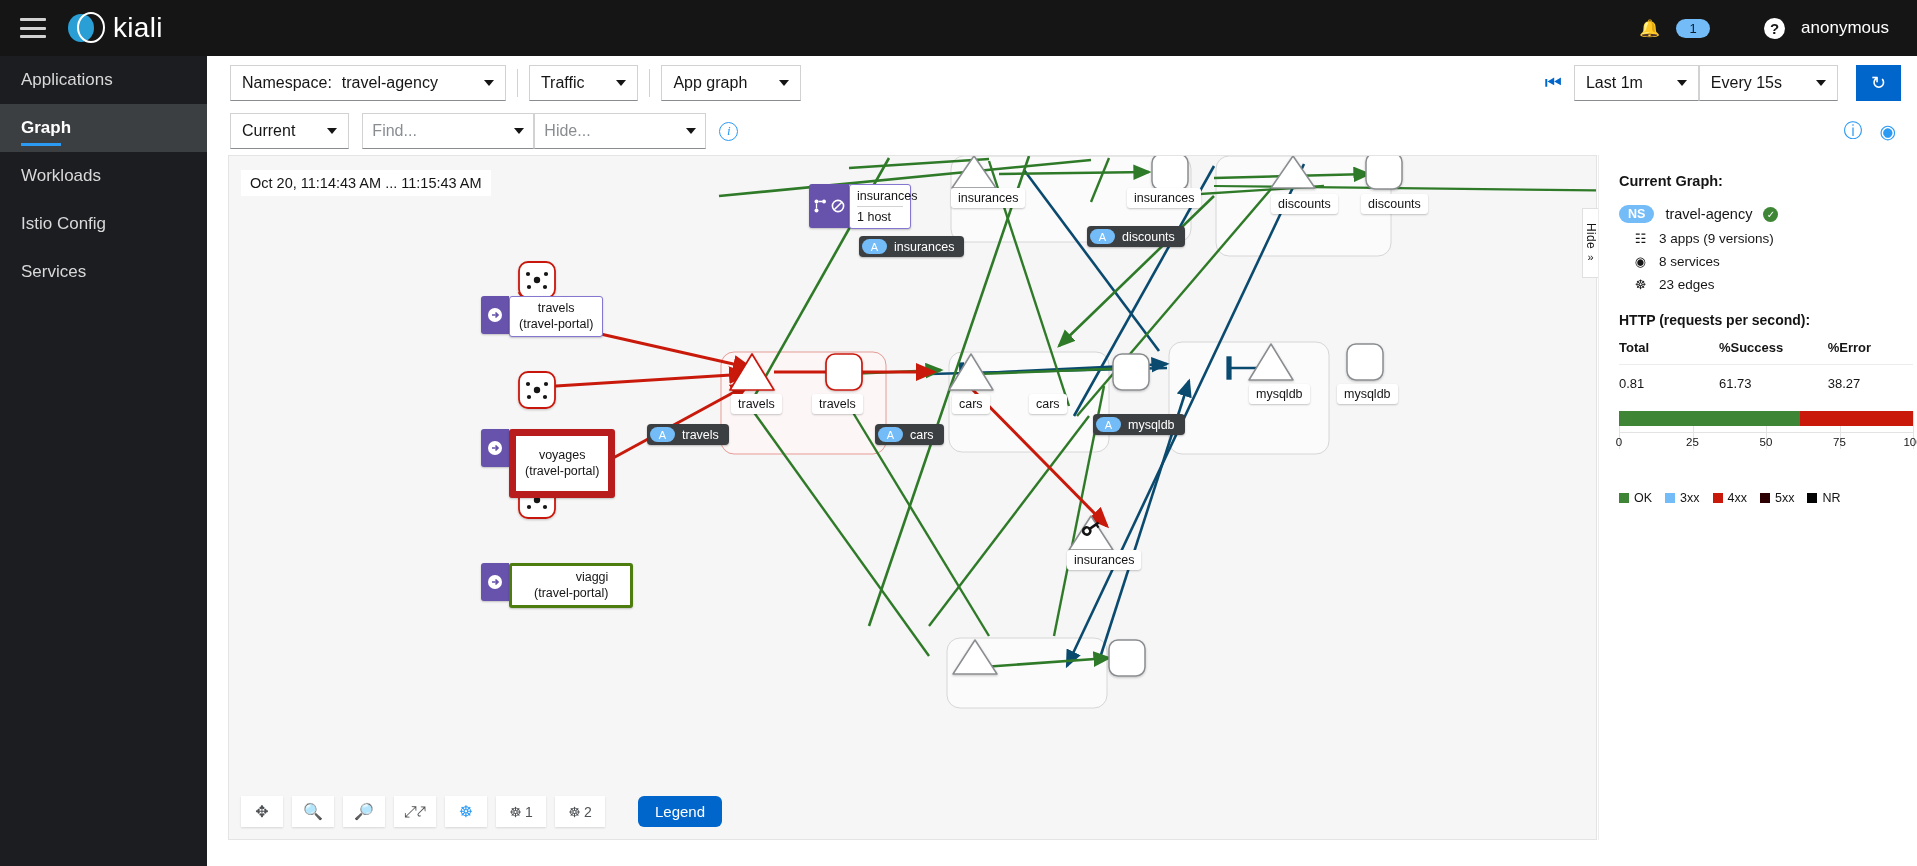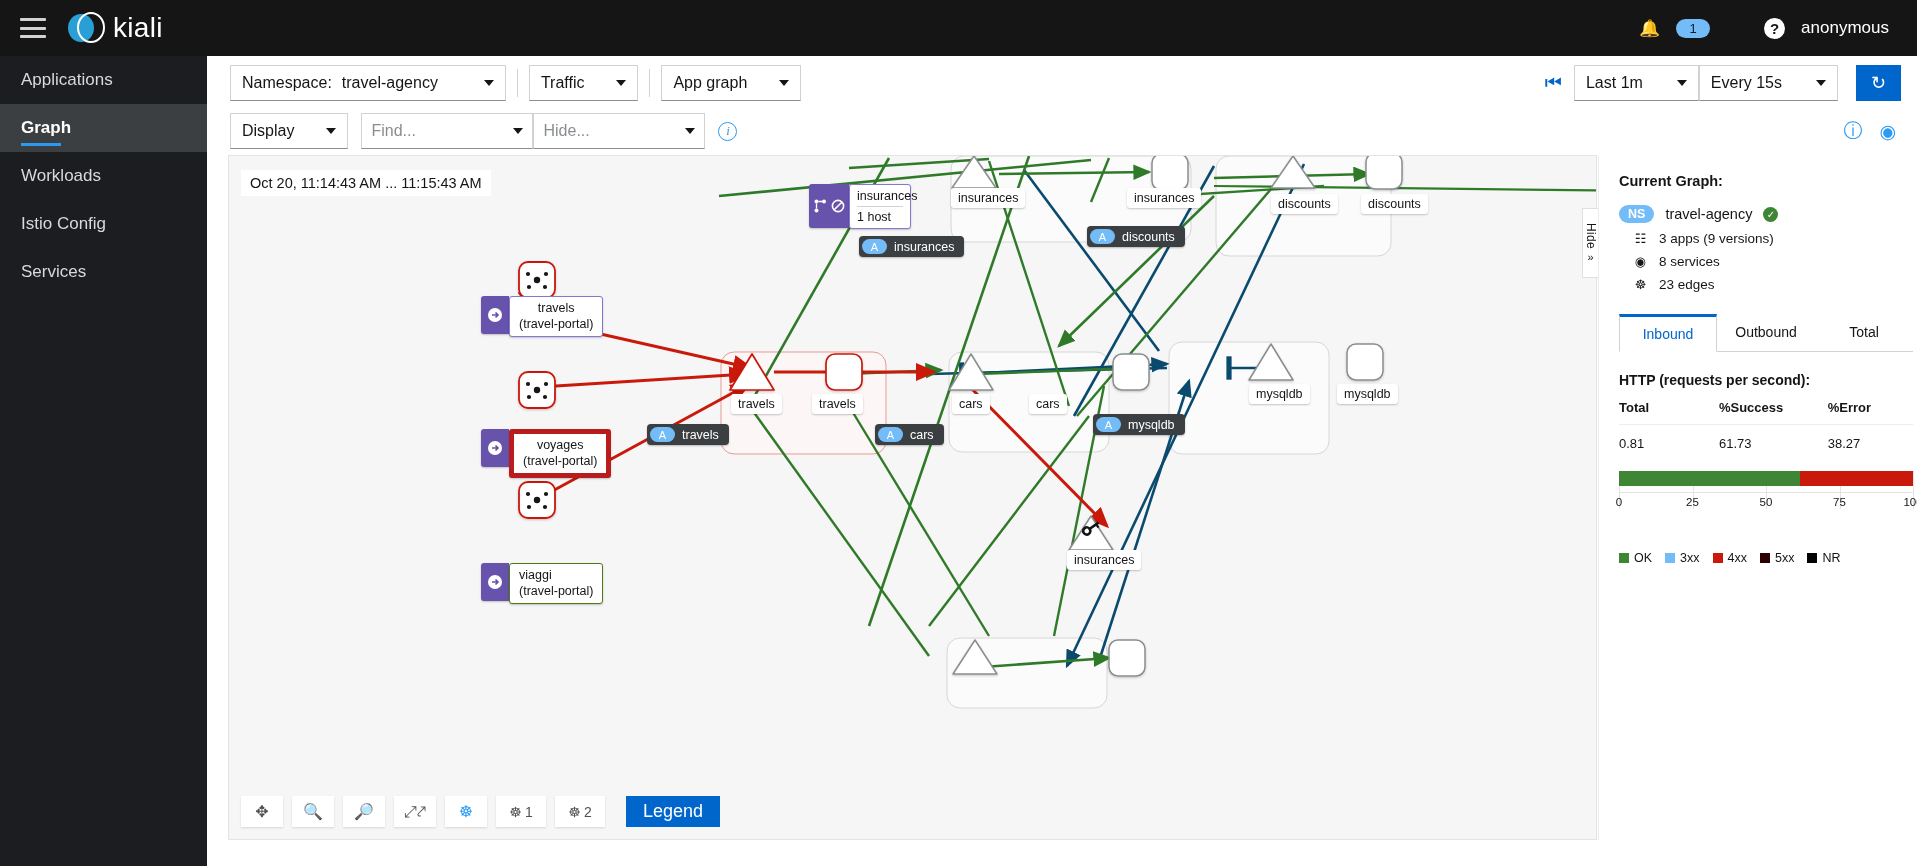"Display" span { text: Display -> Current }
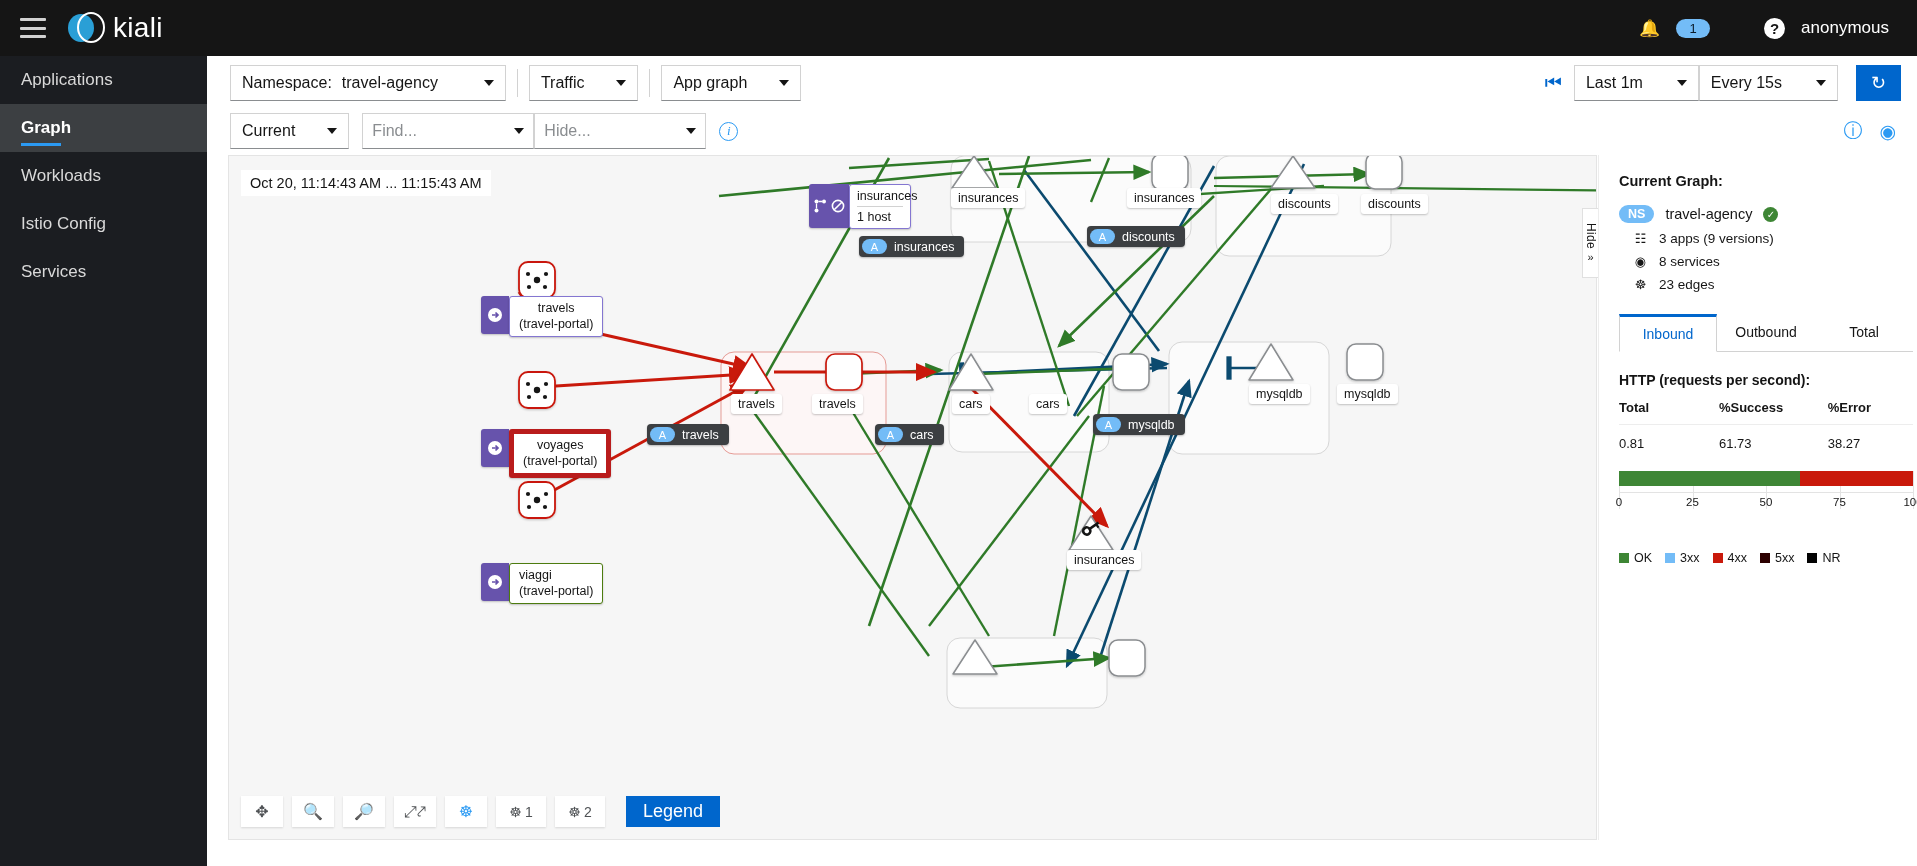"Inbound" div.sp-tabs { html: <div> <div>Inbound</div> <div>Outbound</div> <div>Total</div> </div> -> none }
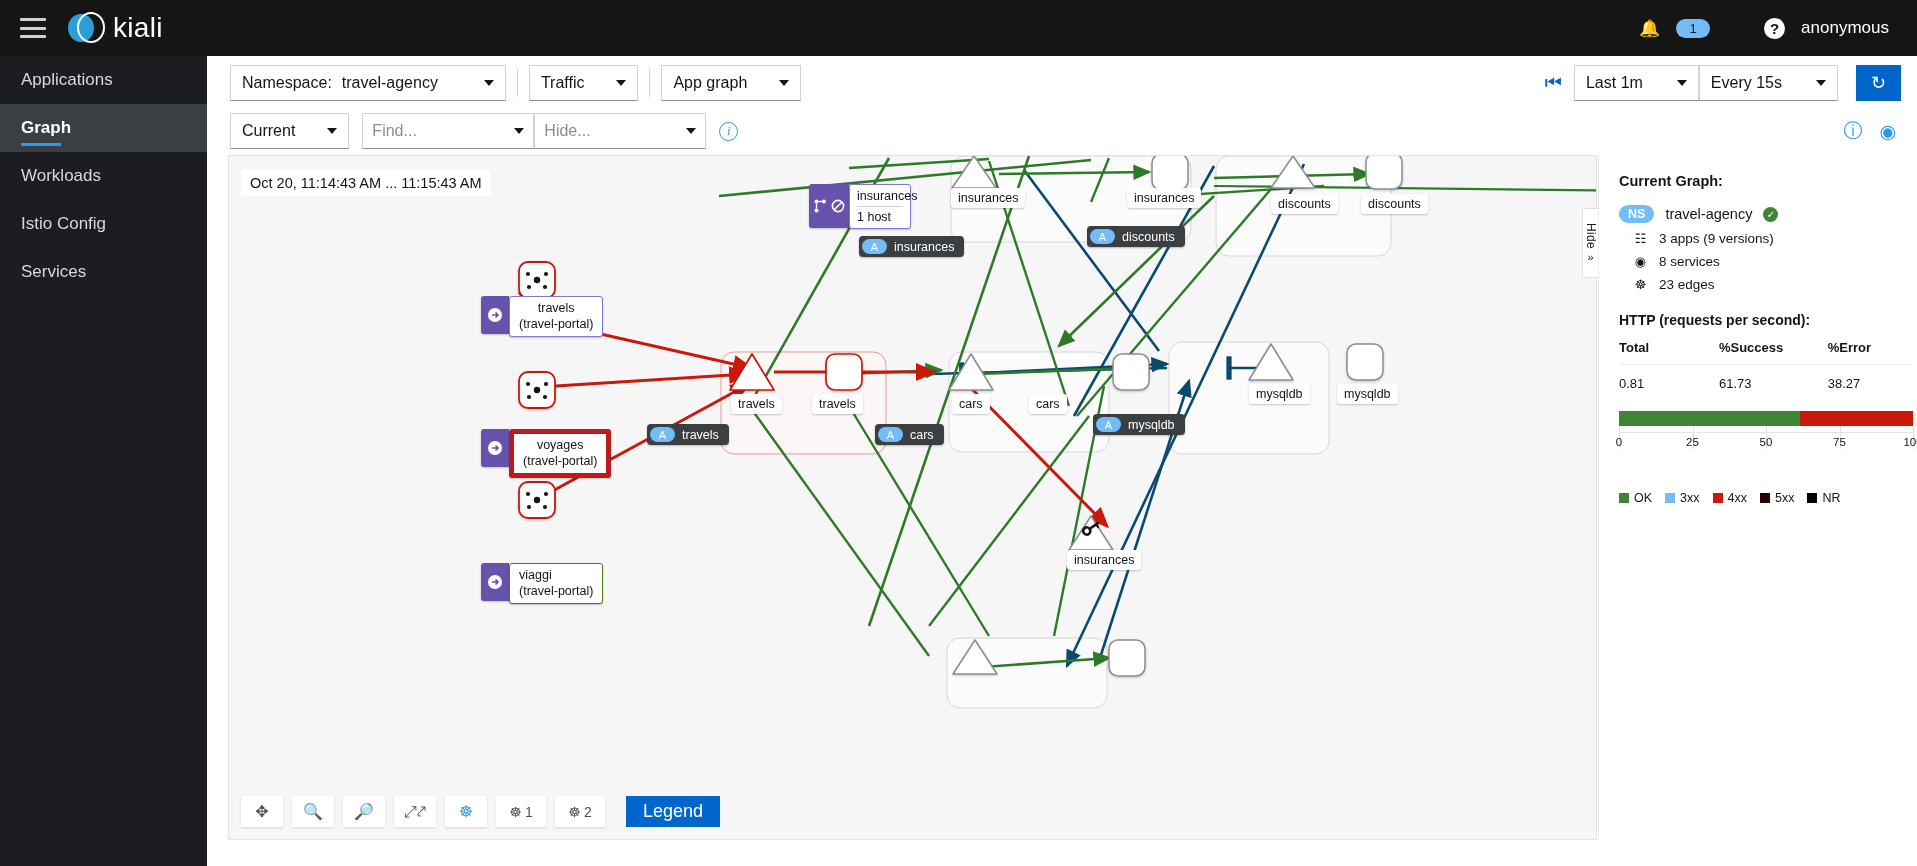"voyages" div.nlabel { border: 5px solid #b91c1c -> 7px solid #b91c1c; padding: 4px 9px -> 12px 9px }
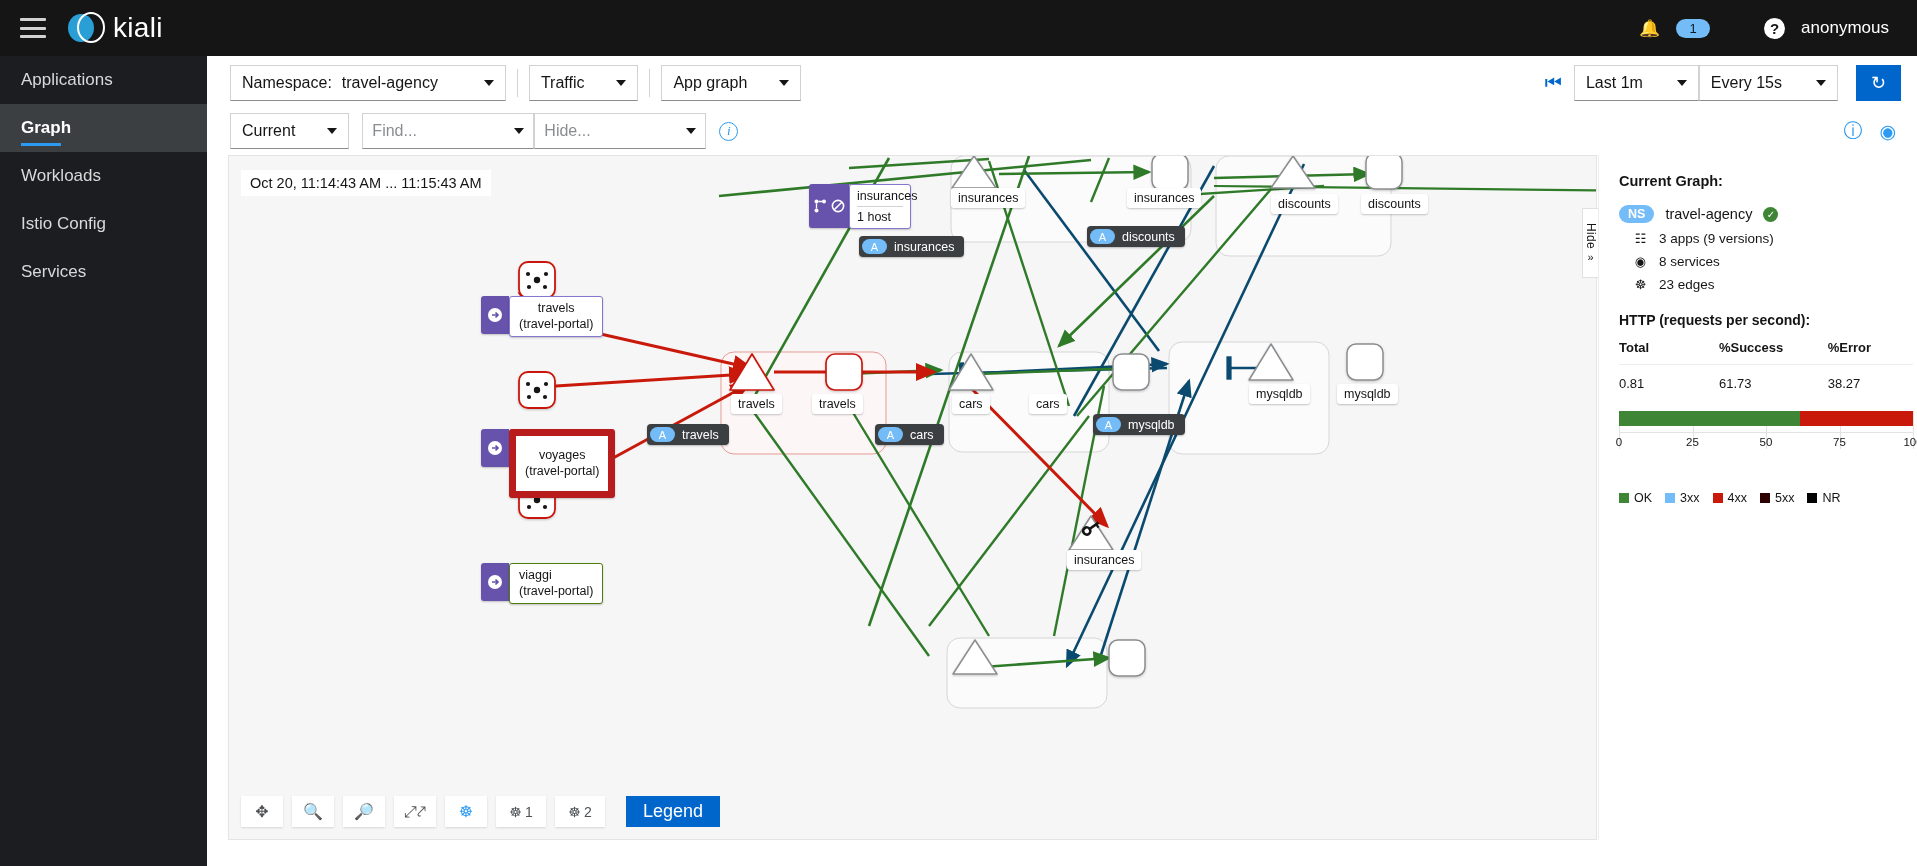"viaggi" div.nlabel { border: 1px solid #4d7c0f -> 3px solid #4d7c0f; padding: 4px 9px -> 4px 22px; text-align: left -> right }
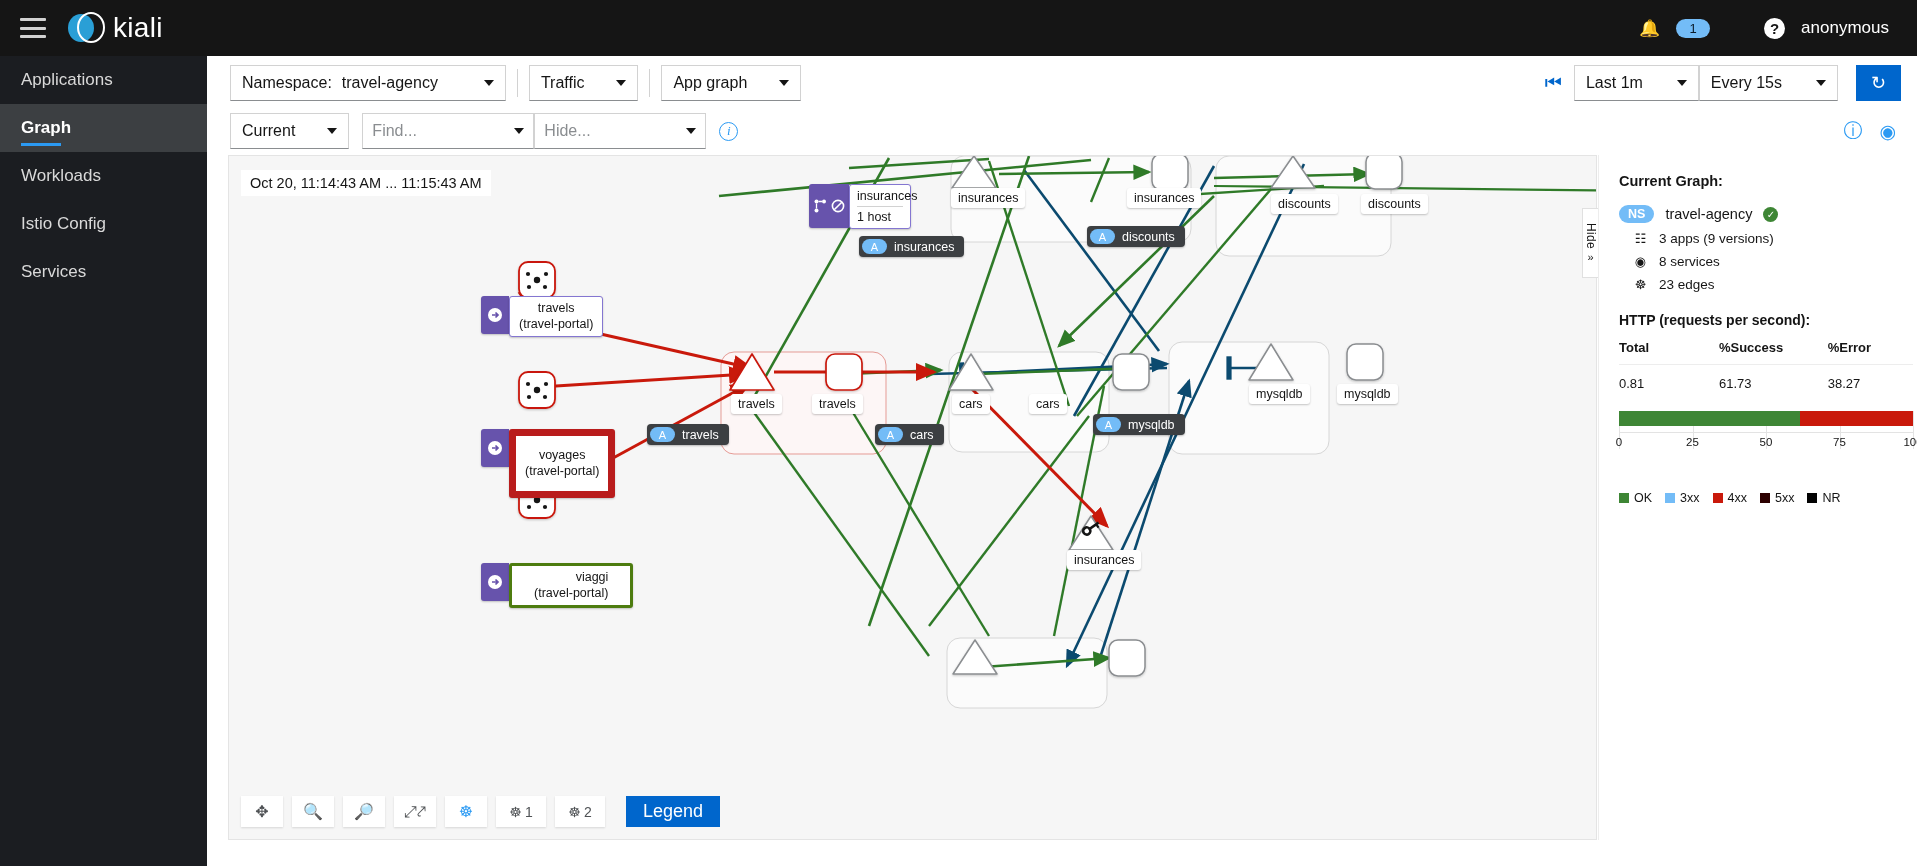"Legend" .legend-btn { border-radius: none -> 6px; font-size: 18px -> 15px; margin-left: 12px -> 24px }
